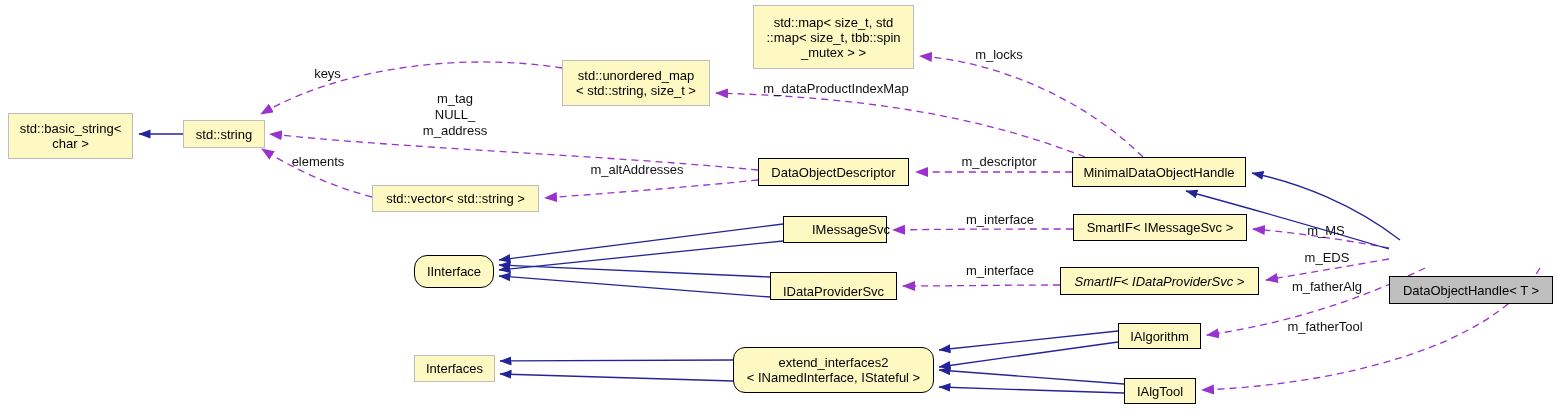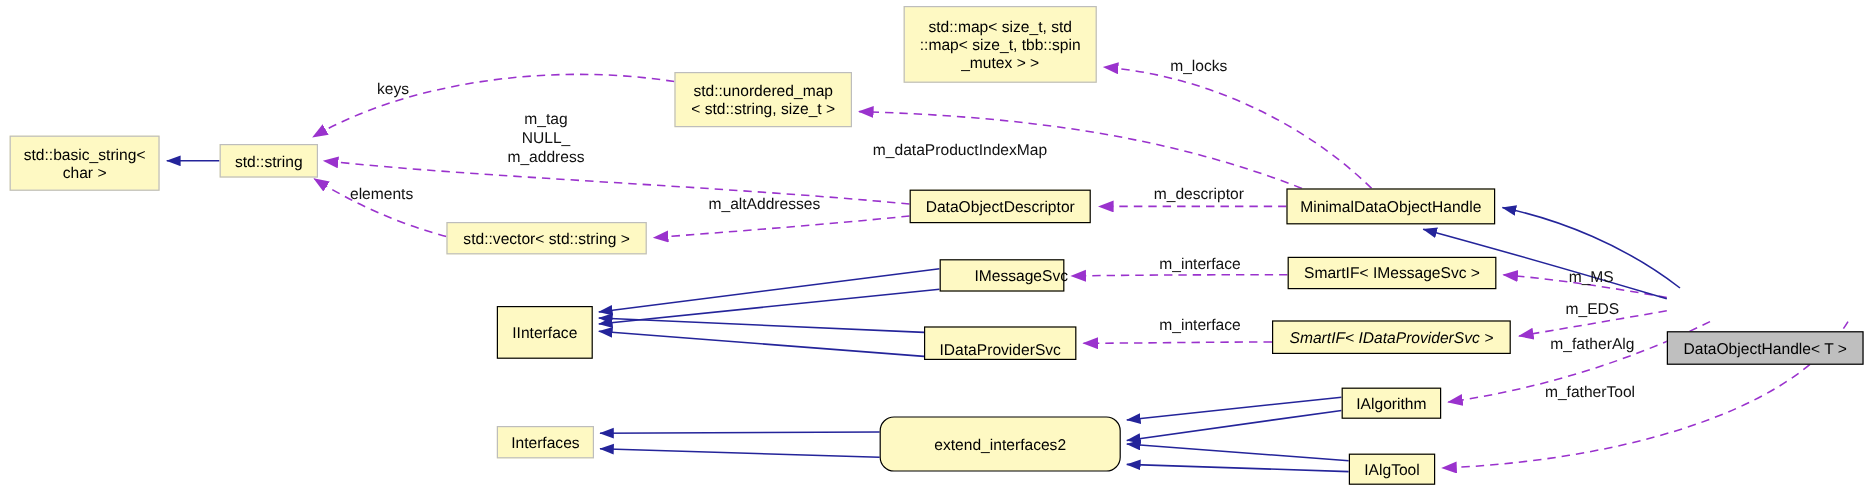"m_dataProductIndexMap" div.edge-label { left: 800px -> 836px; margin-top: 36px -> none }
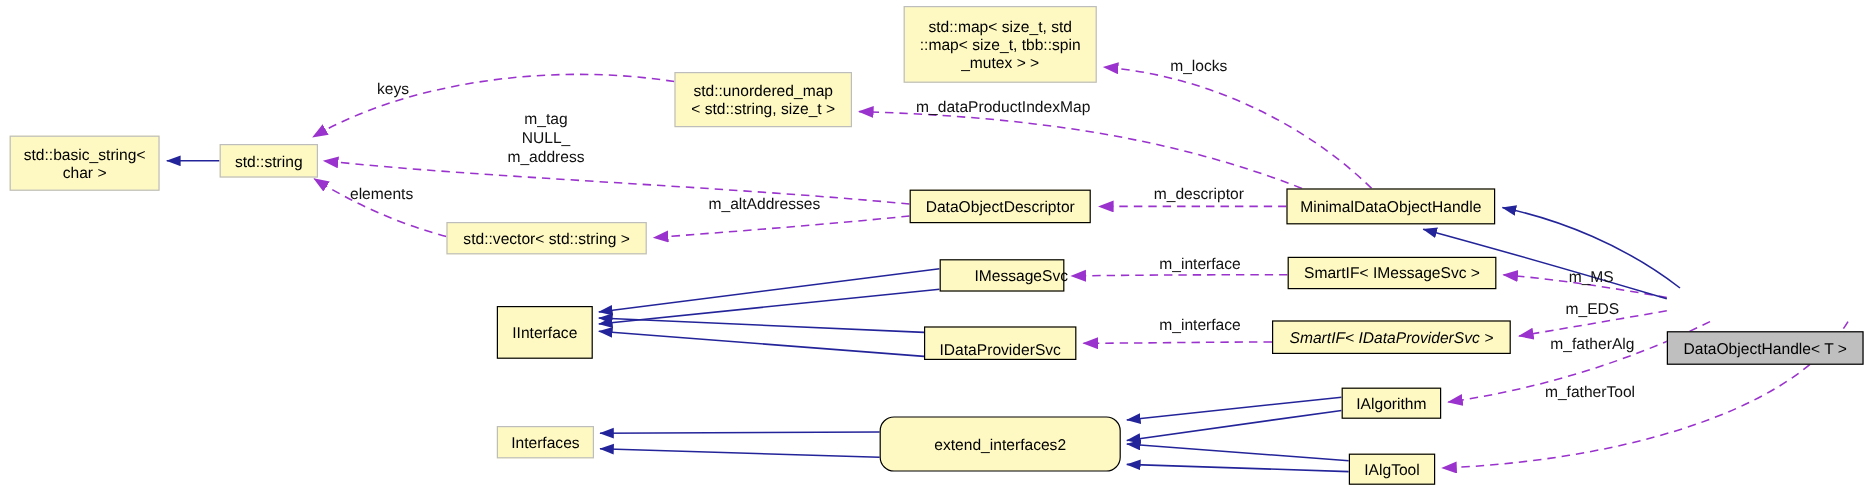"IInterface" div.node { border-radius: none -> 13px; height: 44px -> 33px }
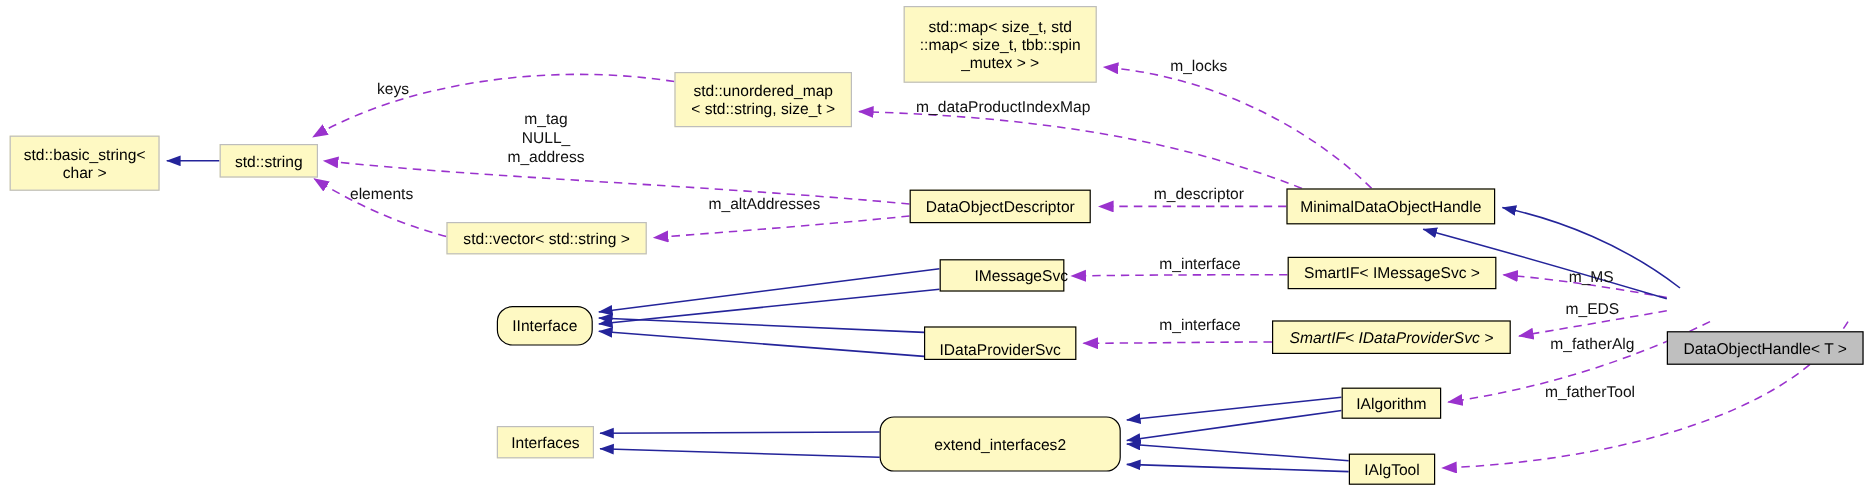"< INamedInterface, IStateful >" div { html: none -> <div>&lt; INamedInterface, IStateful &gt;</div> }
